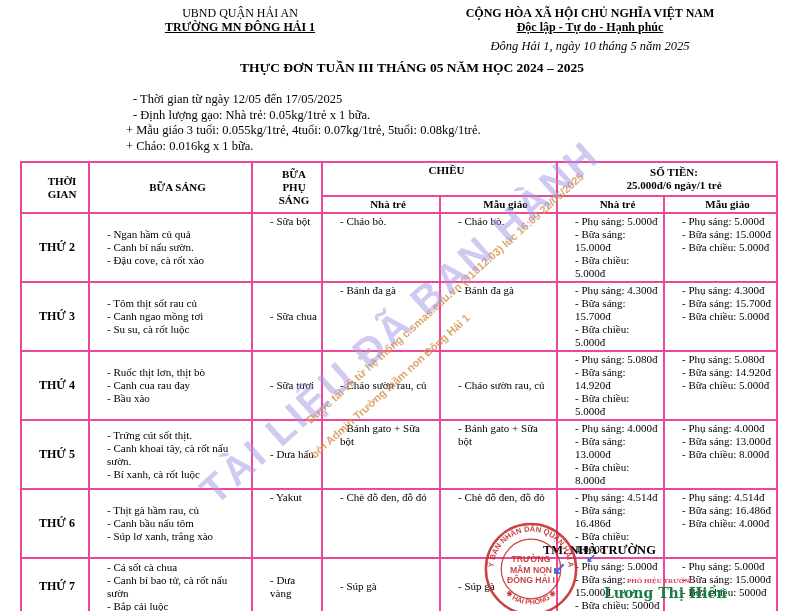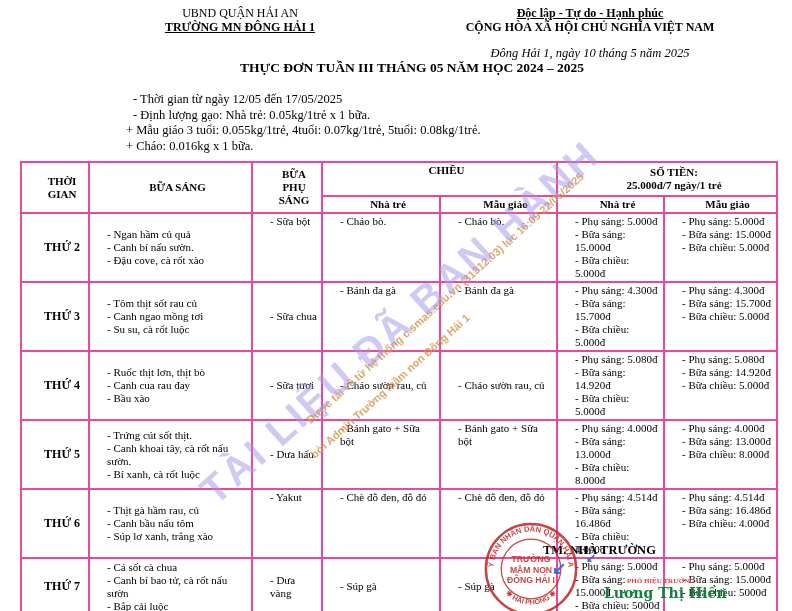"Độc lập - Tự do" div.bold { order: before "CỘNG HÒA XÃ HỘI CHỦ" -> after "CỘNG HÒA XÃ HỘI CHỦ" }
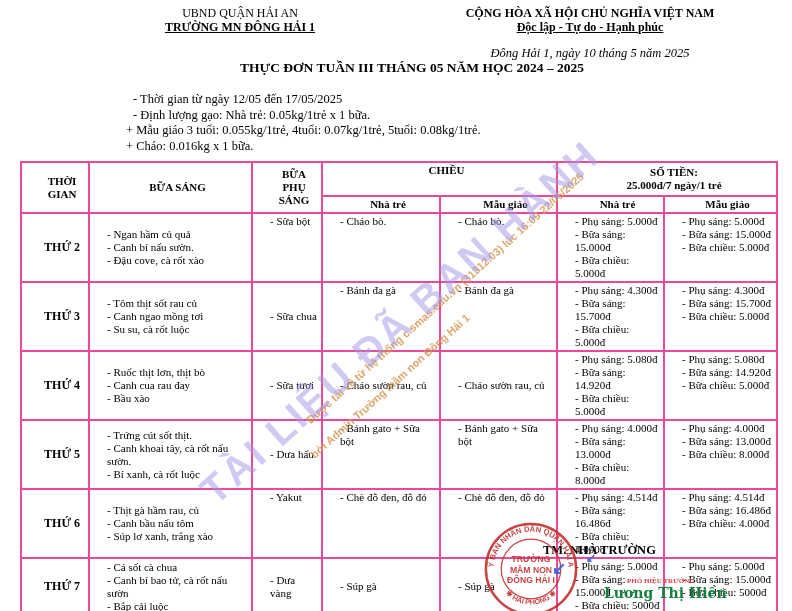"Đông Hải 1, ngày 10" .date-line { margin-top: 12px -> 5px }
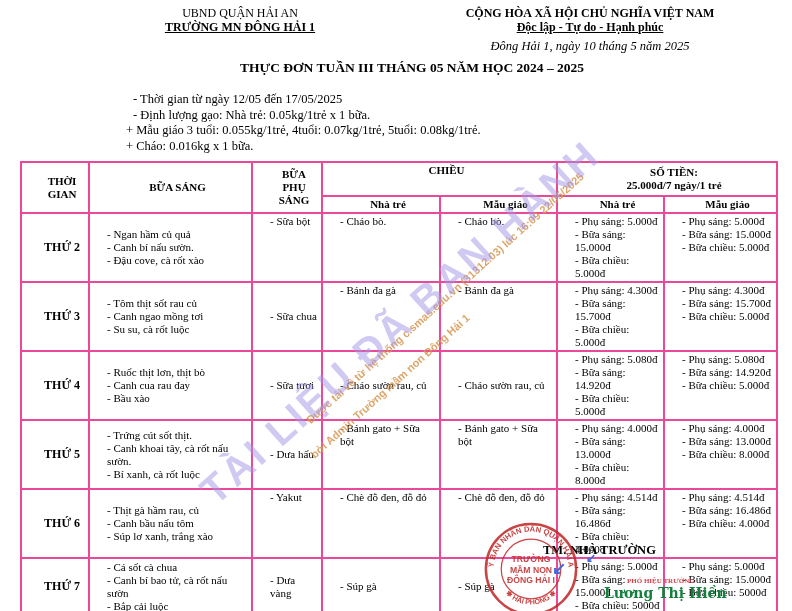"SỐ TIỀN:" td.hdr { text: 25.000đ/7 -> 25.000đ/6 }
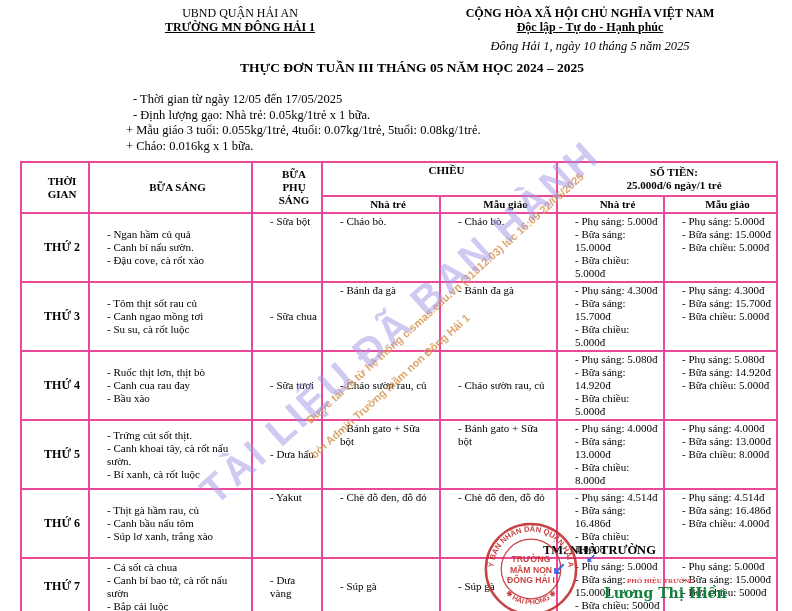"THỨ 2" .c-day { text-align: center -> none }
